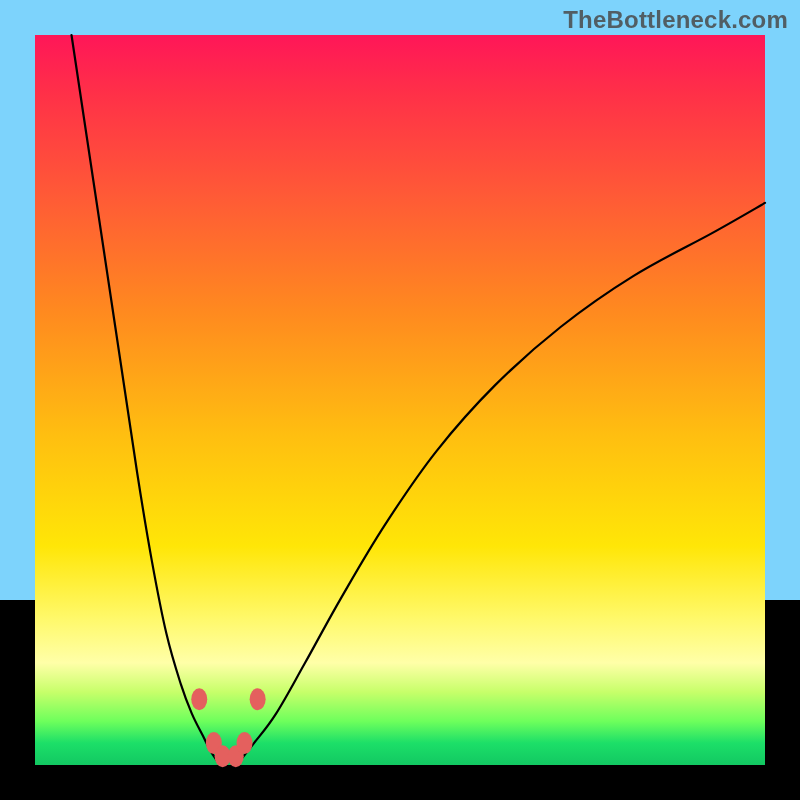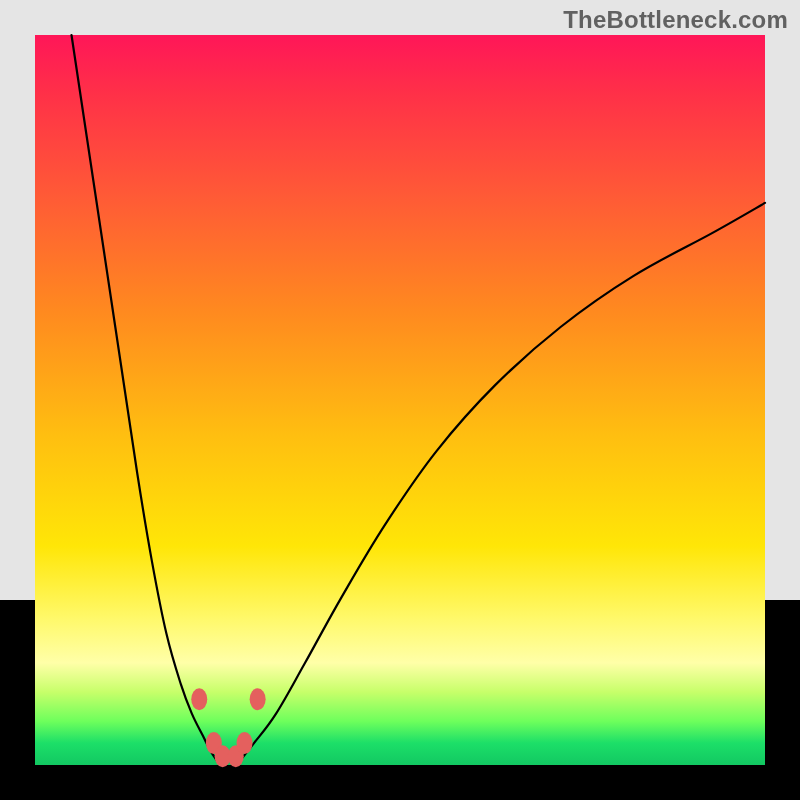"TheBottleneck.com" .frame { background: #e5e5e5 -> #7dd3fc }
